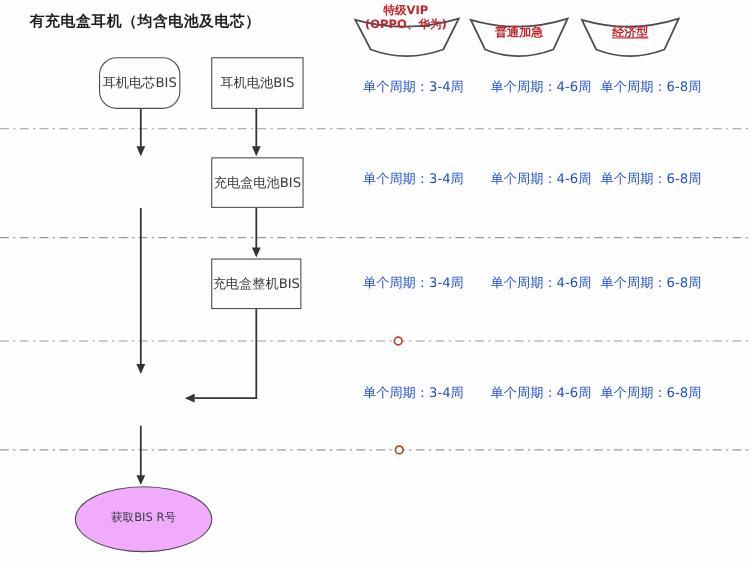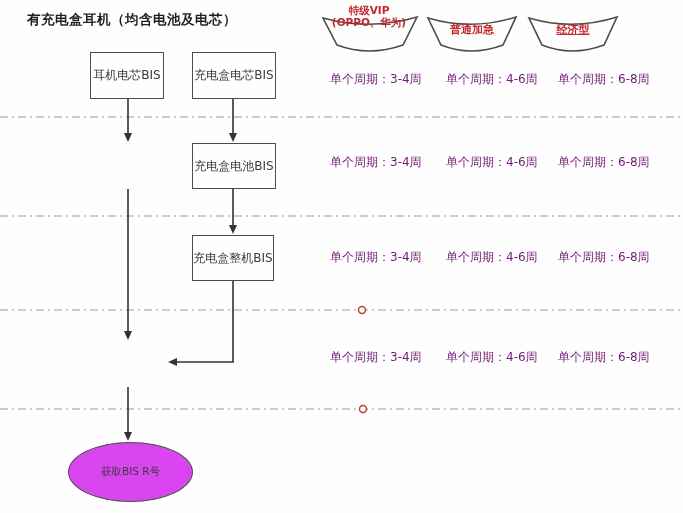"耳机电芯BIS" div.node { border-radius: none -> 16px }
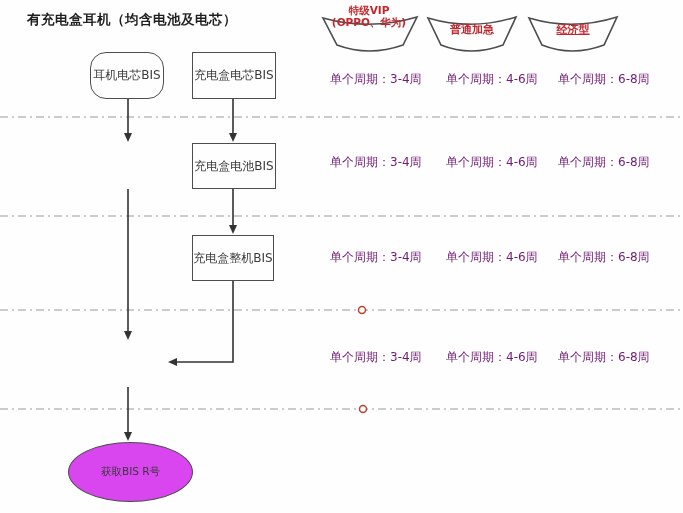"充电盒电芯BIS" div.node { text: 充电盒电芯BIS -> 耳机电池BIS }
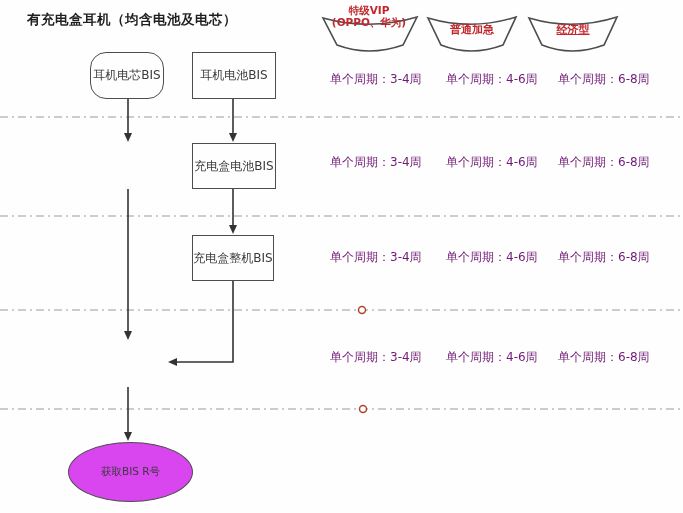"单个周期：3-4周" .cycle { color: #701a75 -> #1d4ed8 }
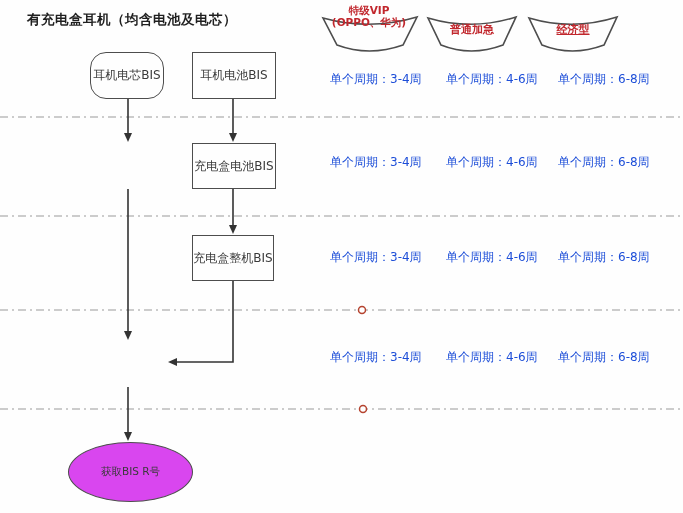"单个周期：6-8周" .c3 { left: 558px -> 546px }
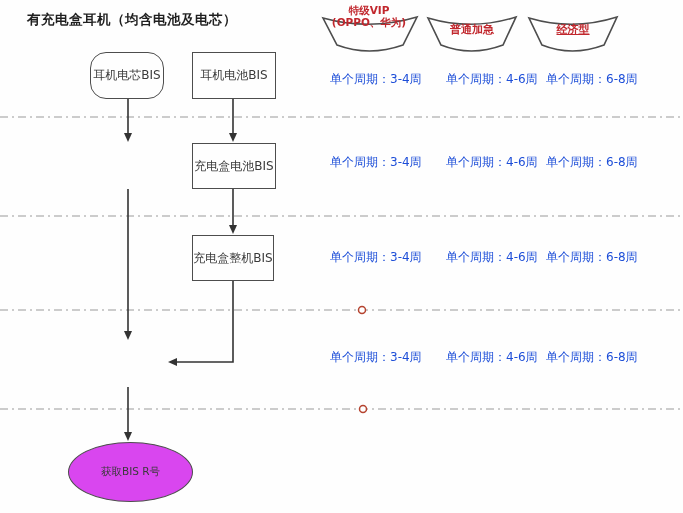"获取BIS R号" .terminal { background: #d946ef -> #f0abfc }
